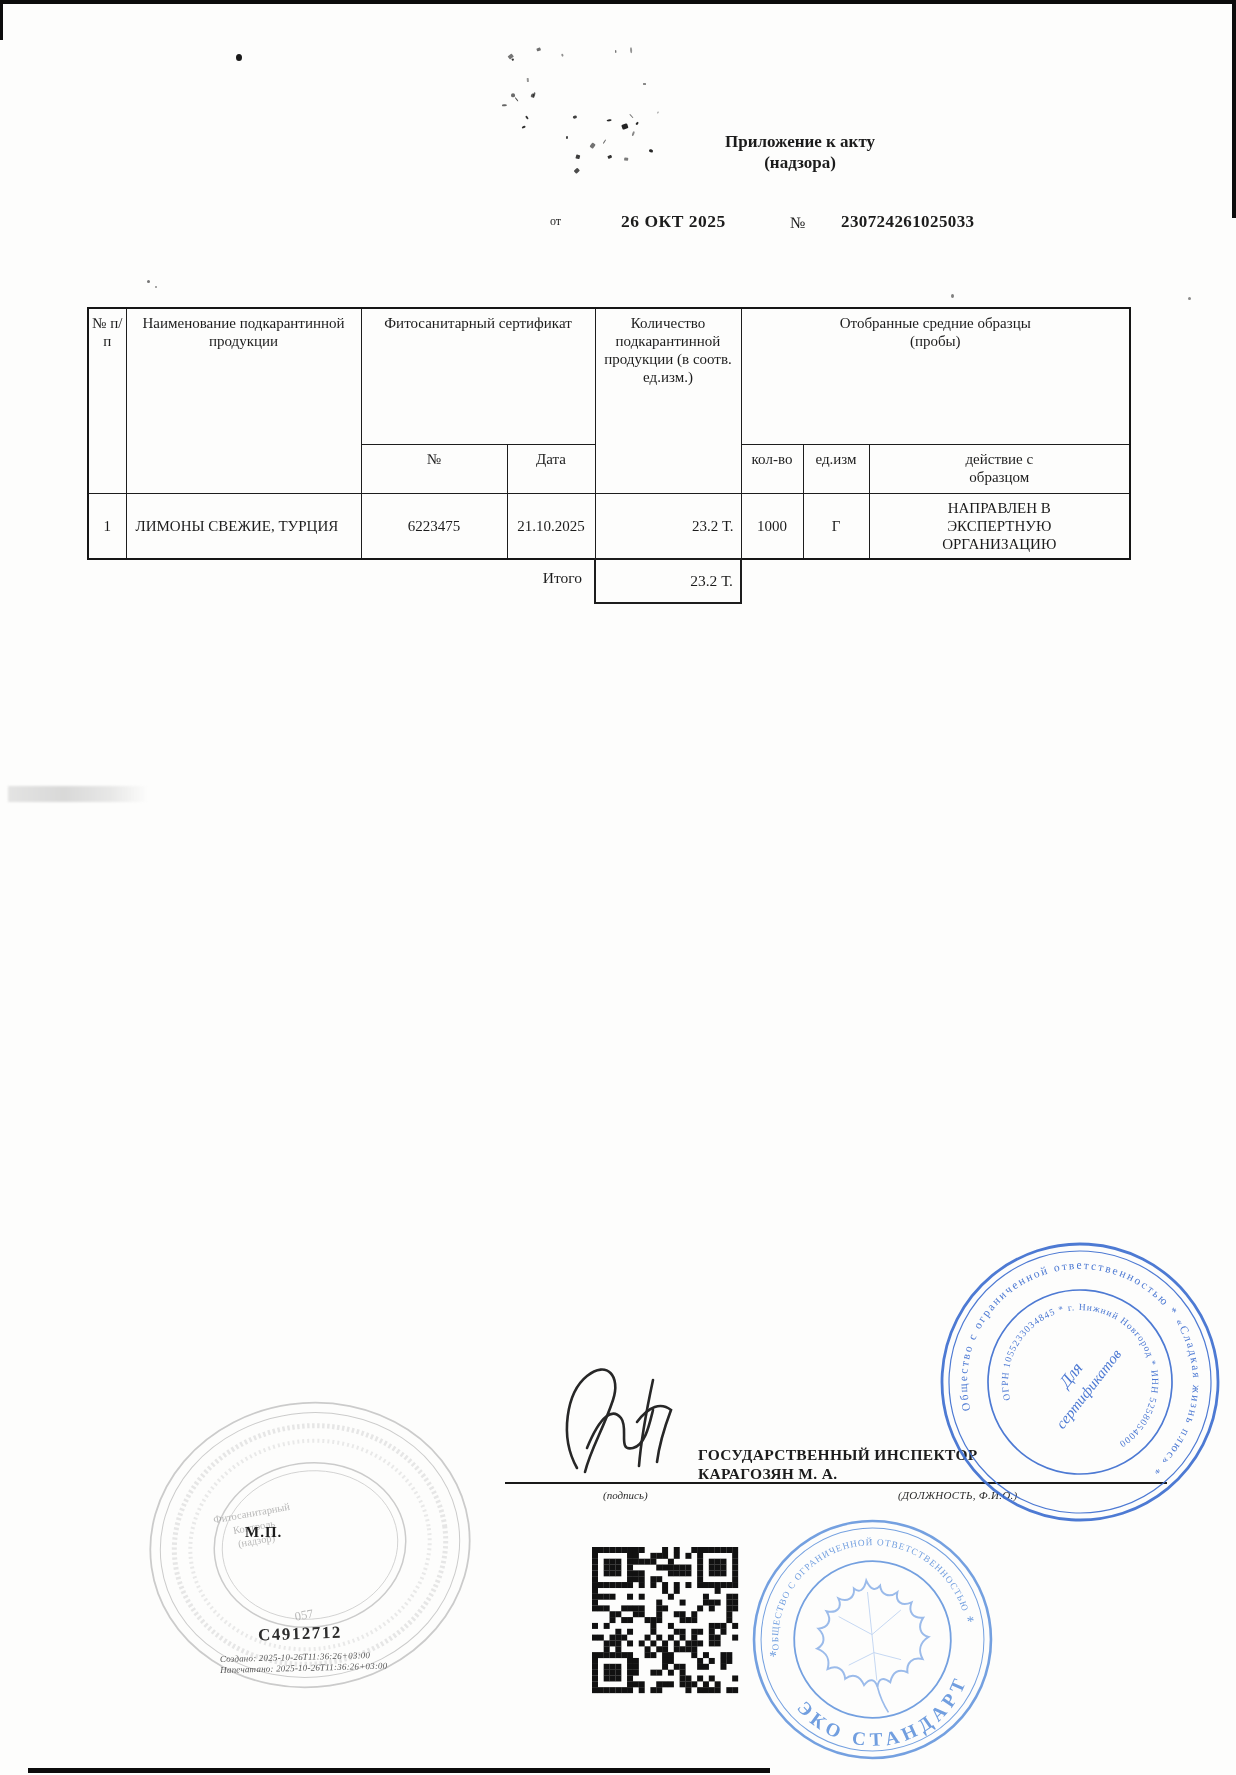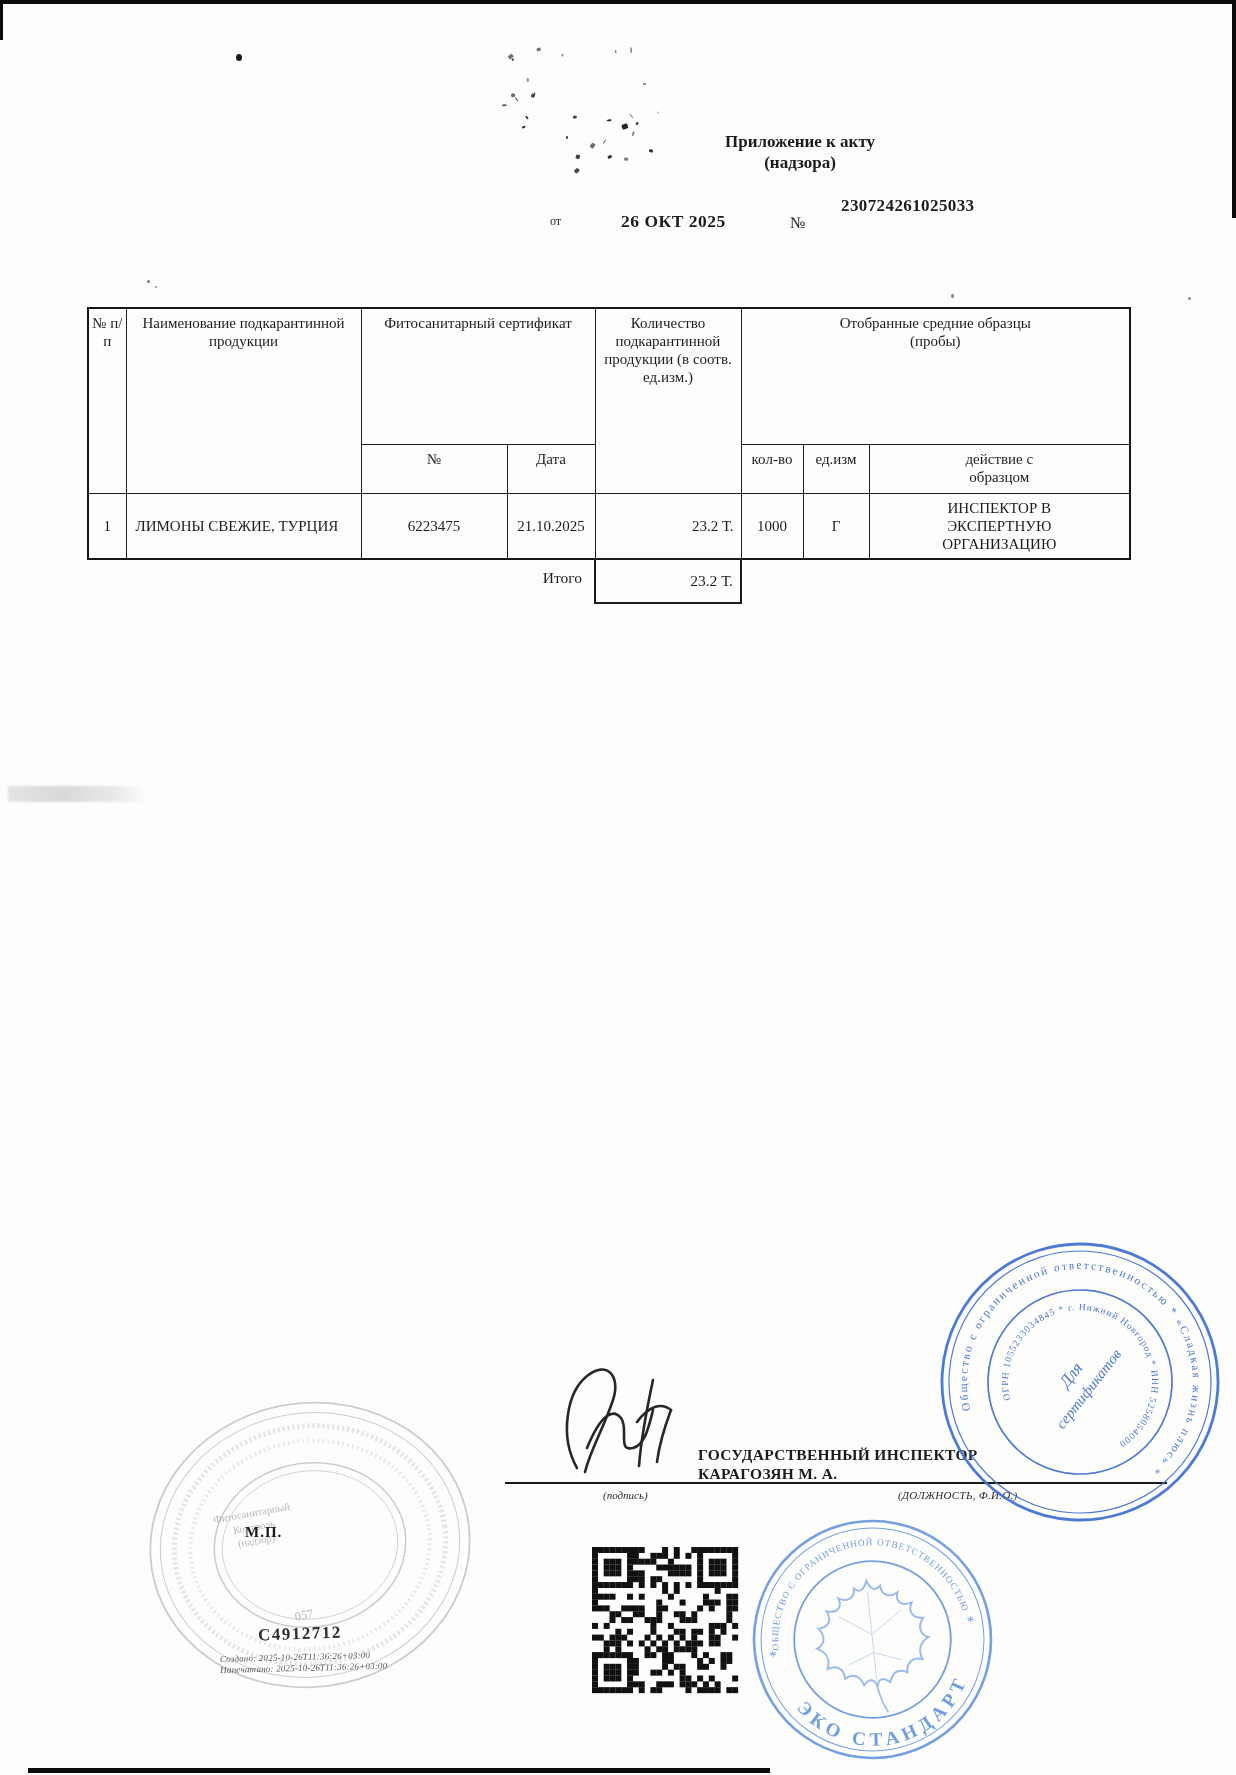"230724261025033" .act-number { top: 196px -> 212px }
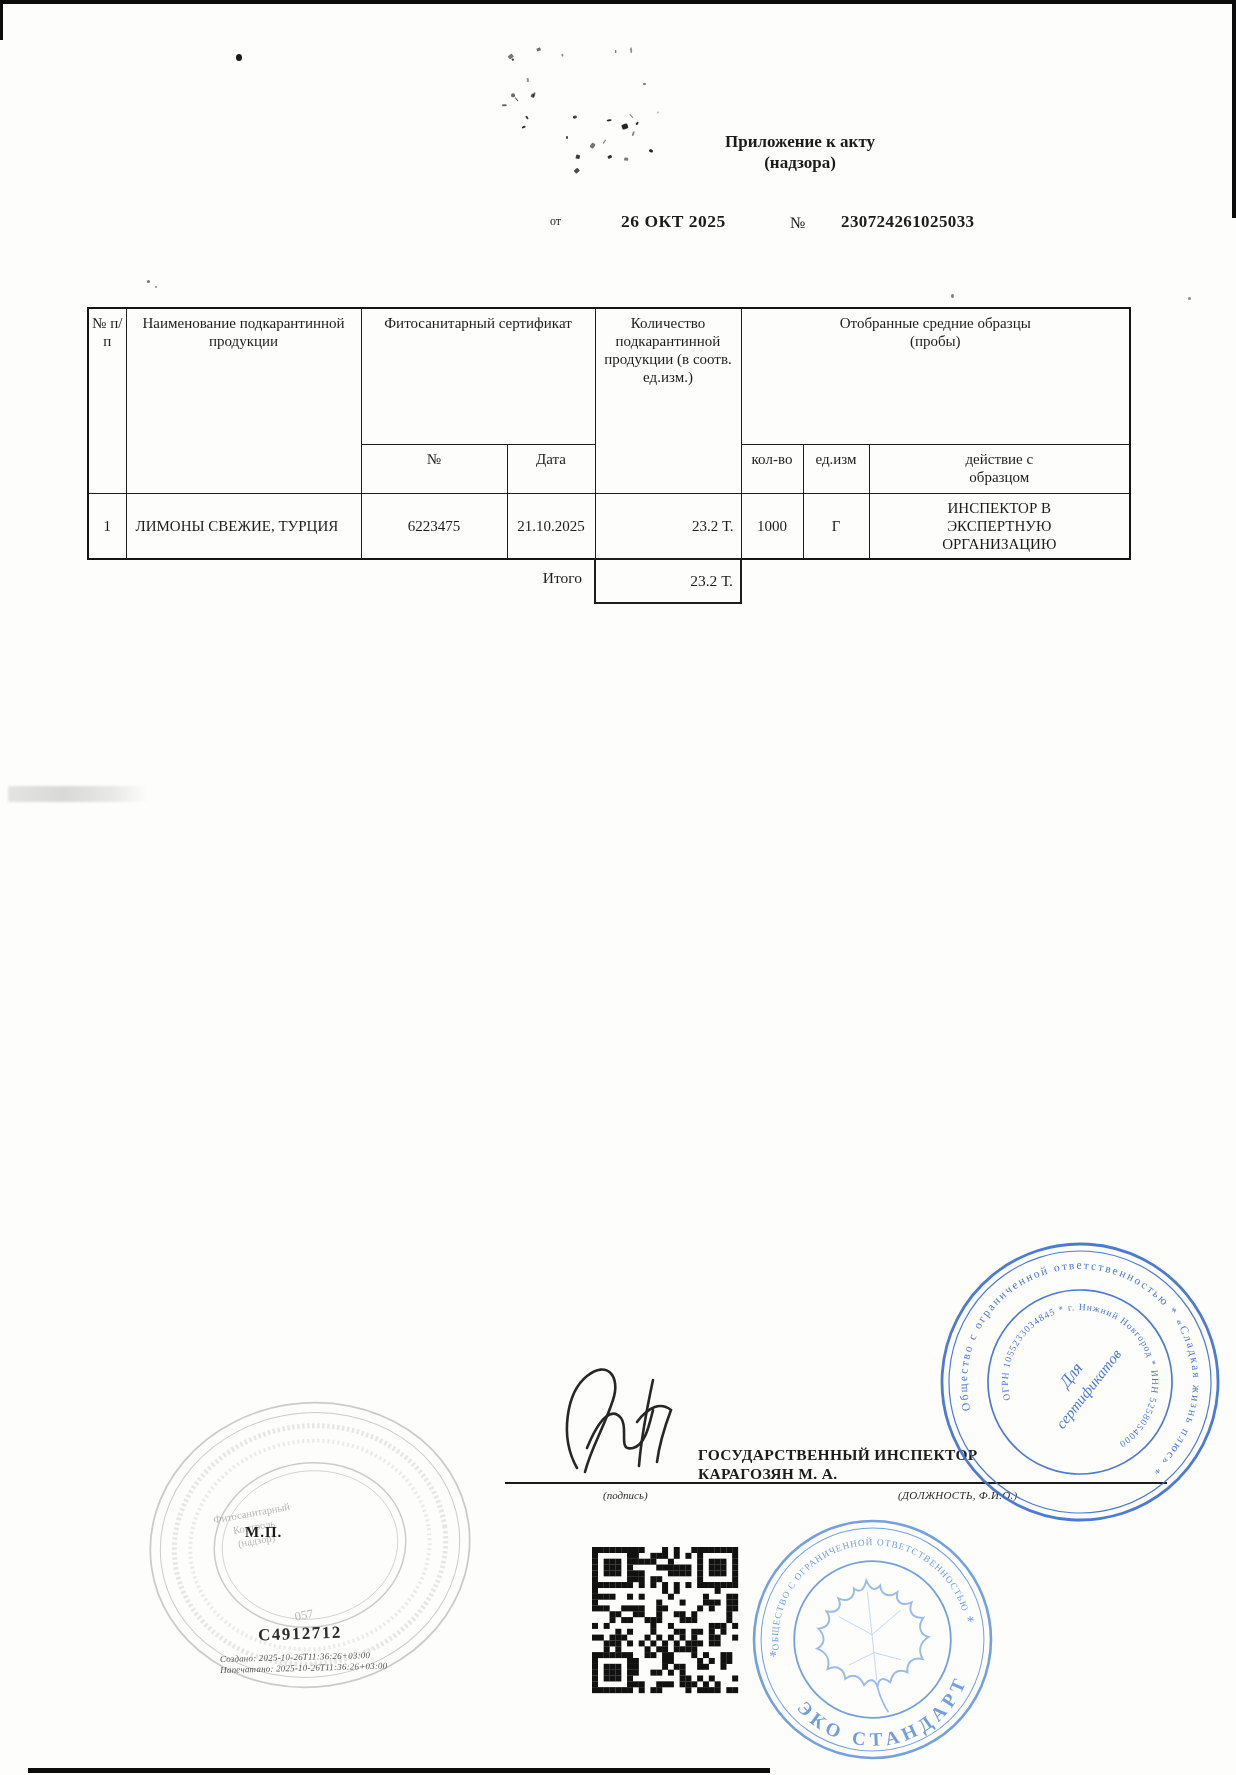"ИНСПЕКТОР В ЭКСПЕРТНУЮ ОРГАНИЗАЦИЮ" span.narrow { text: ИНСПЕКТОР -> НАПРАВЛЕН }
